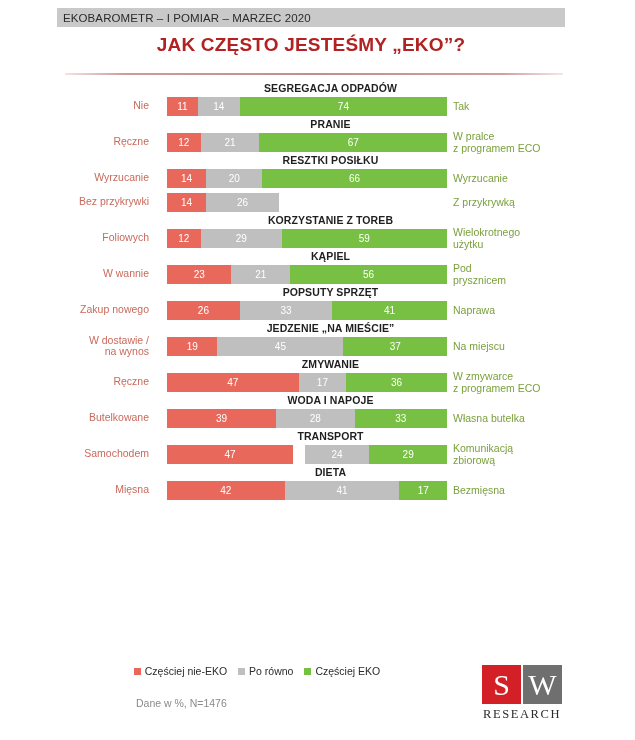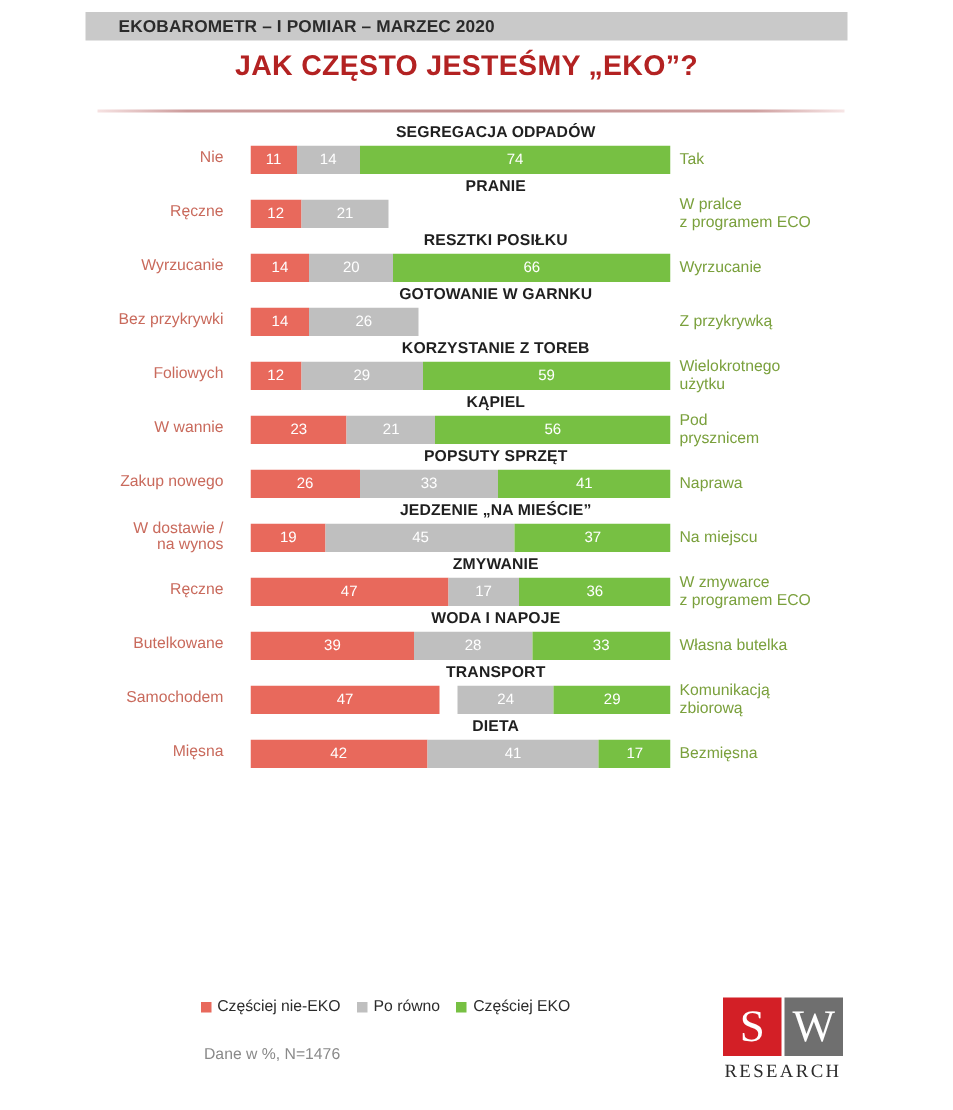"EKOBAROMETR – I POMIAR –" #header-band .kicker { font-weight: bold -> normal; padding-left: 22px -> 6px }
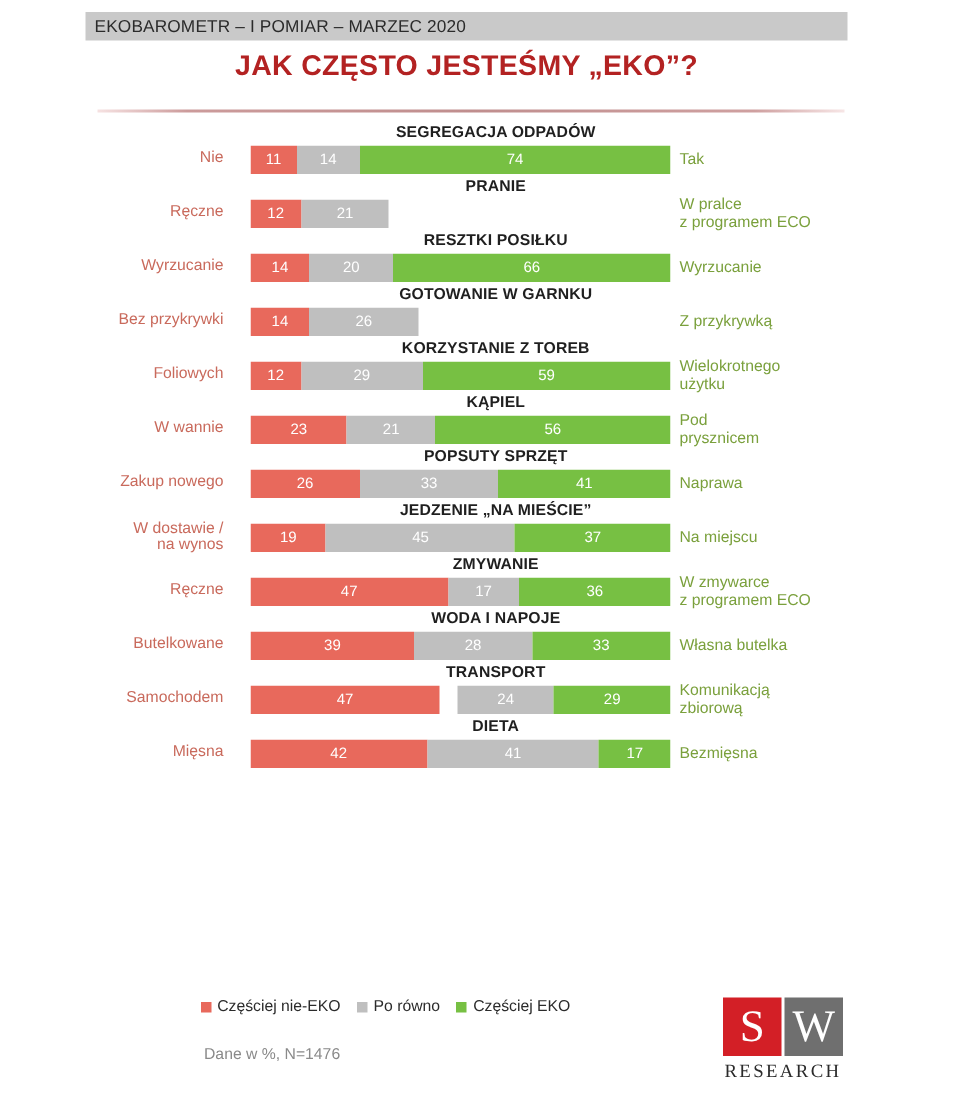"67" div.seg { html: none -> <div>67</div> }
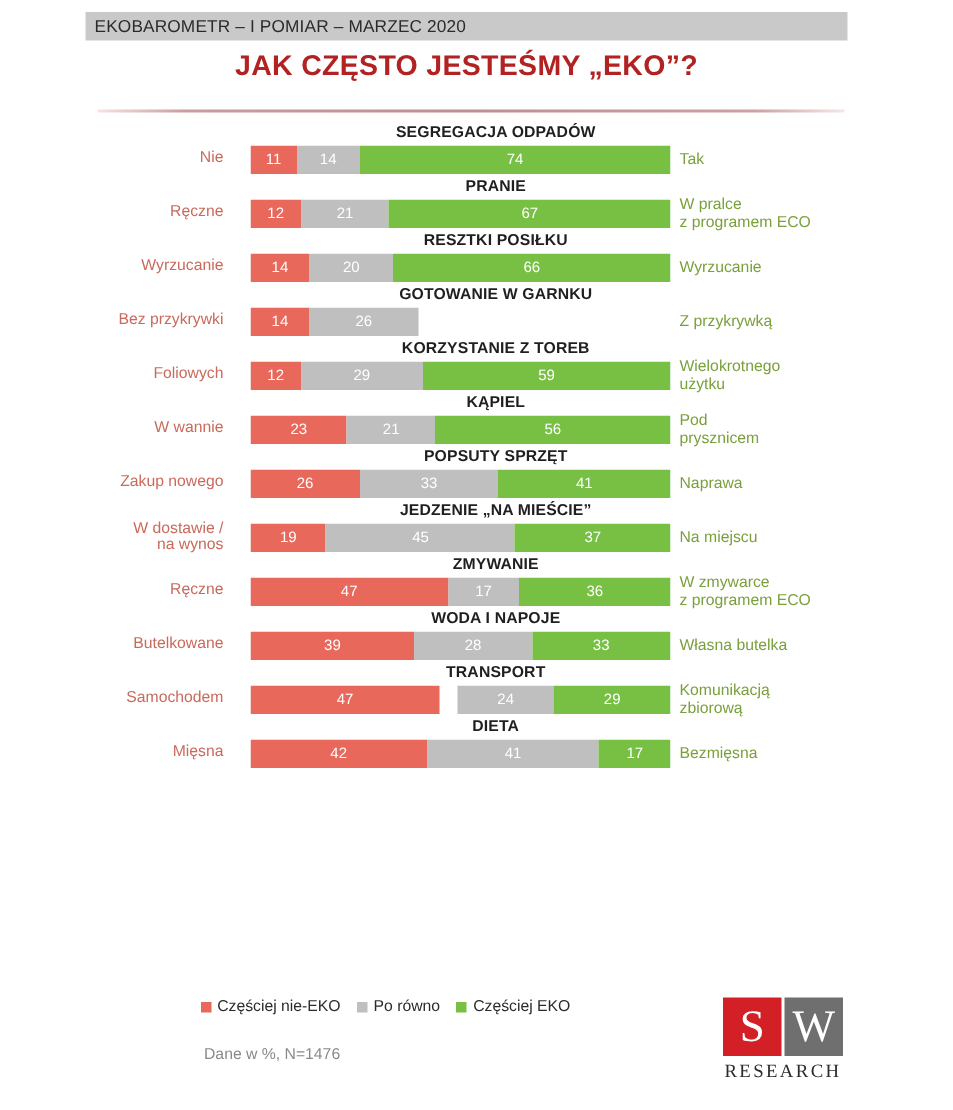"GOTOWANIE W GARNKU" div.group-title { html: <div>GOTOWANIE W GARNKU</div> -> none }
